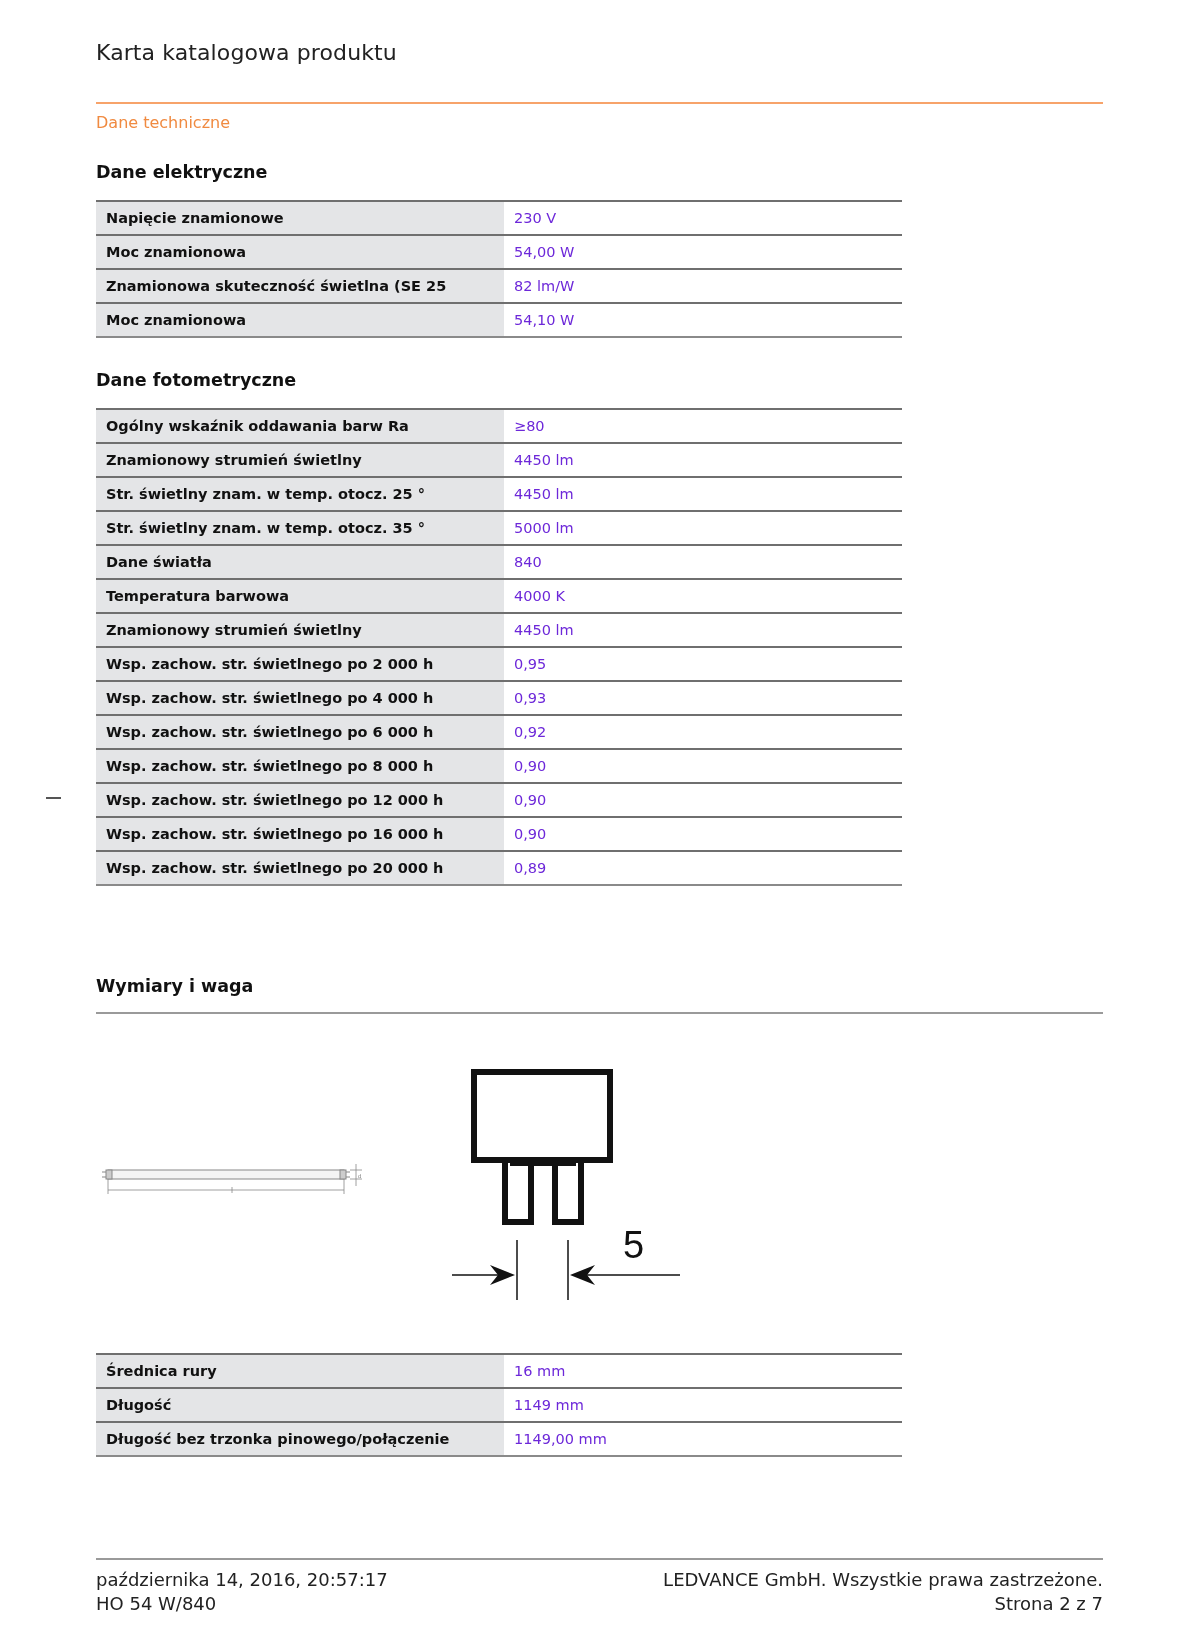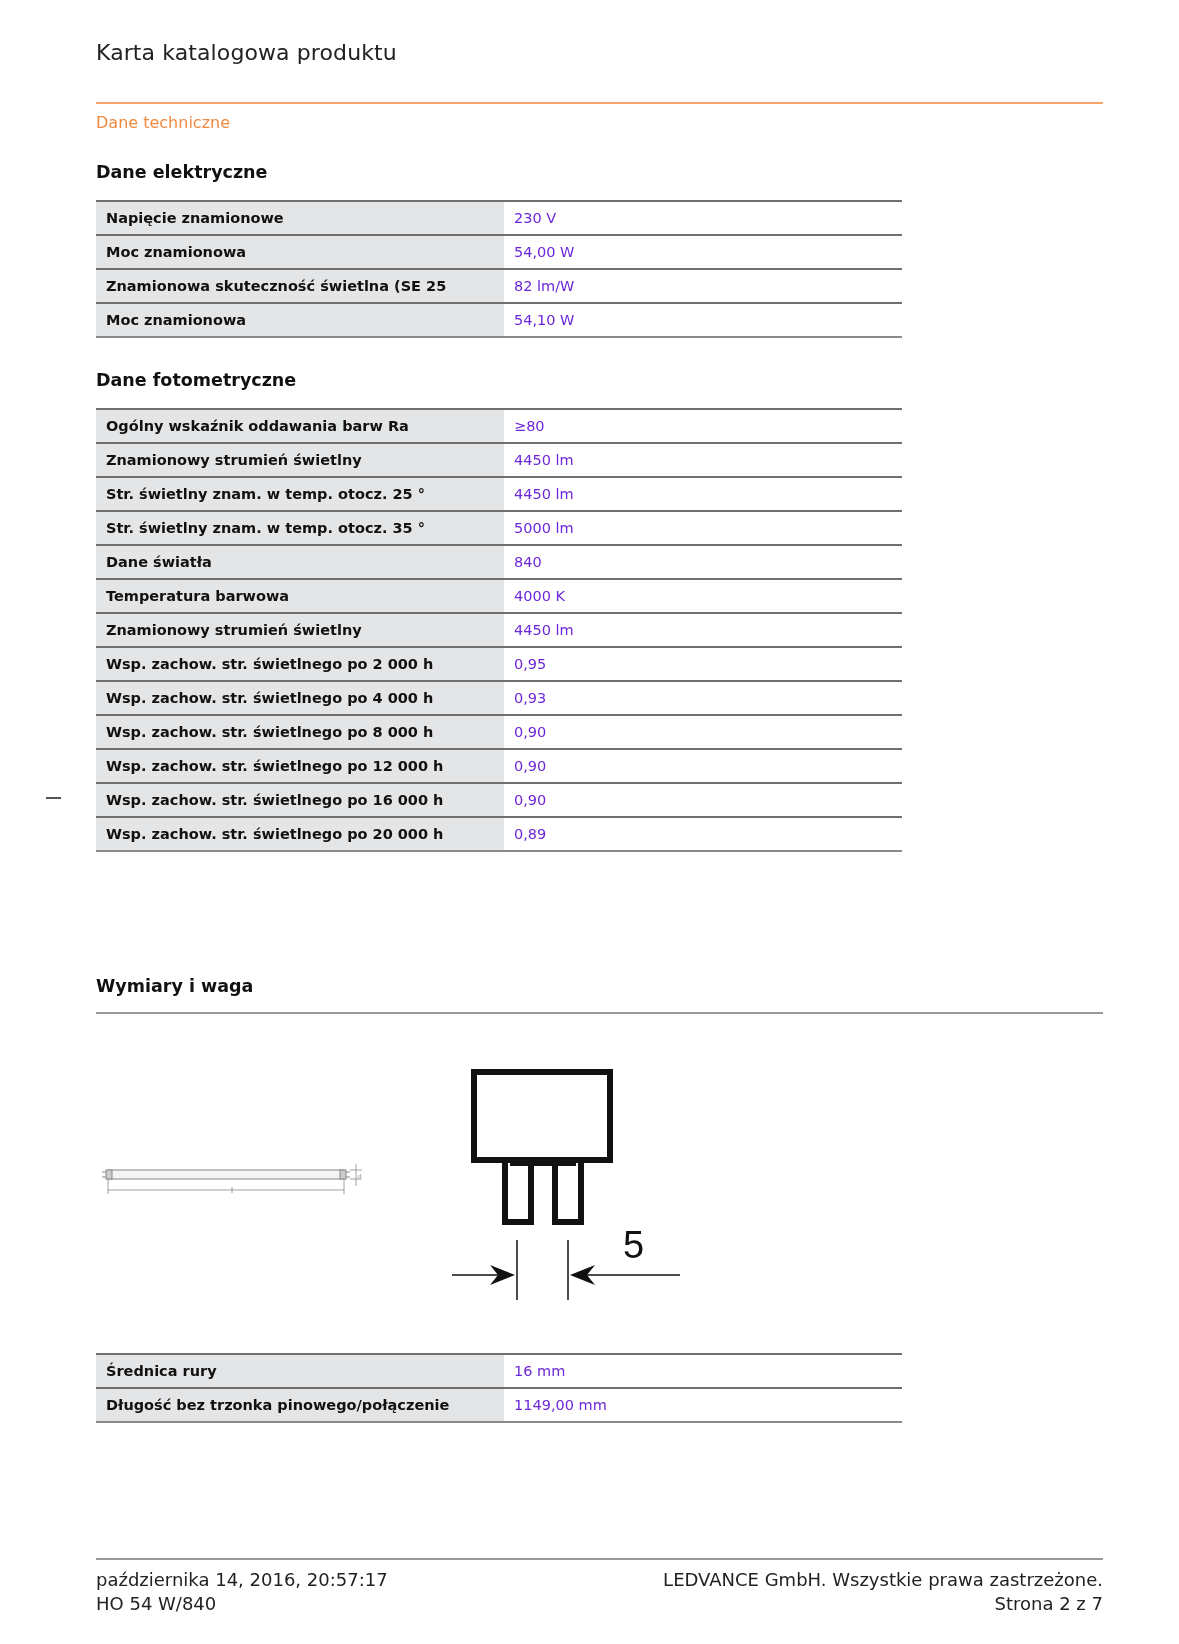"Wsp. zachow. str. świetlnego po 6" tr { html: none -> <tr> <td>Wsp. zachow. str. świetlnego po 6 000 h</td> <td>0,92</td> </tr> }
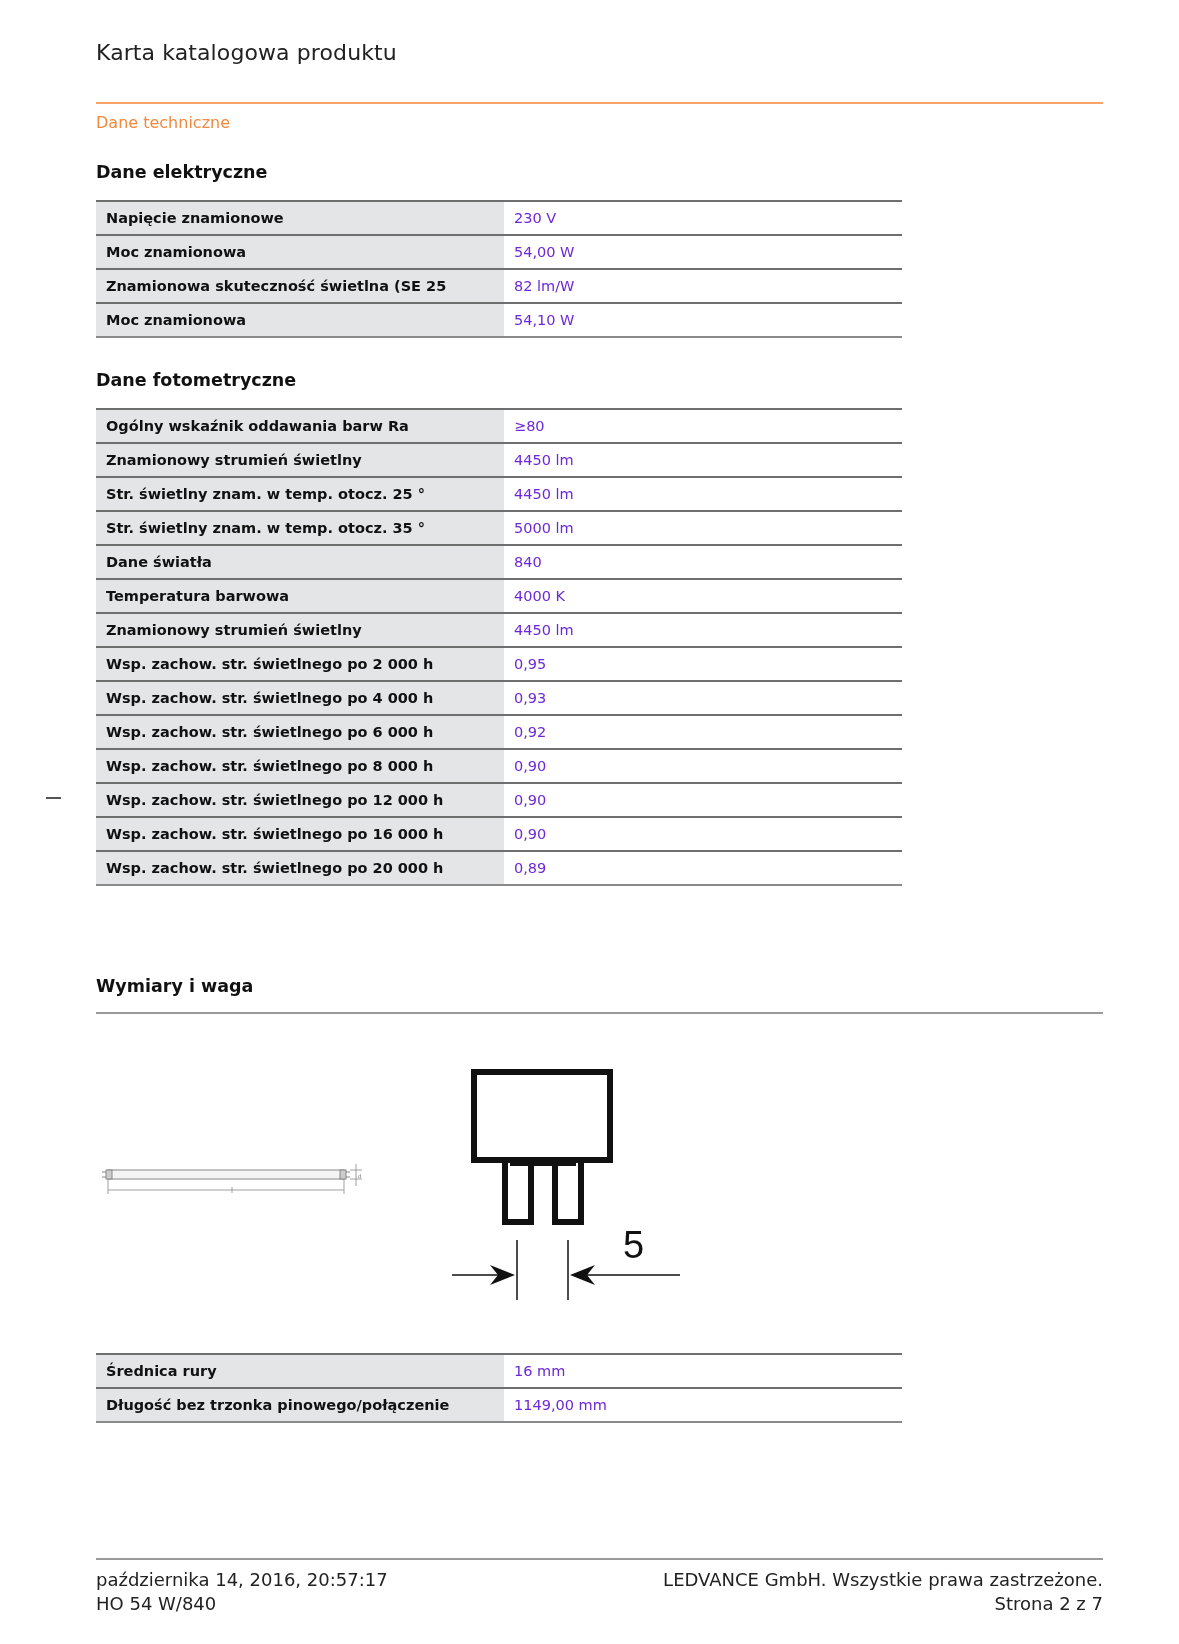"Długość" tr { html: none -> <tr> <td>Długość</td> <td>1149 mm</td> </tr> }
